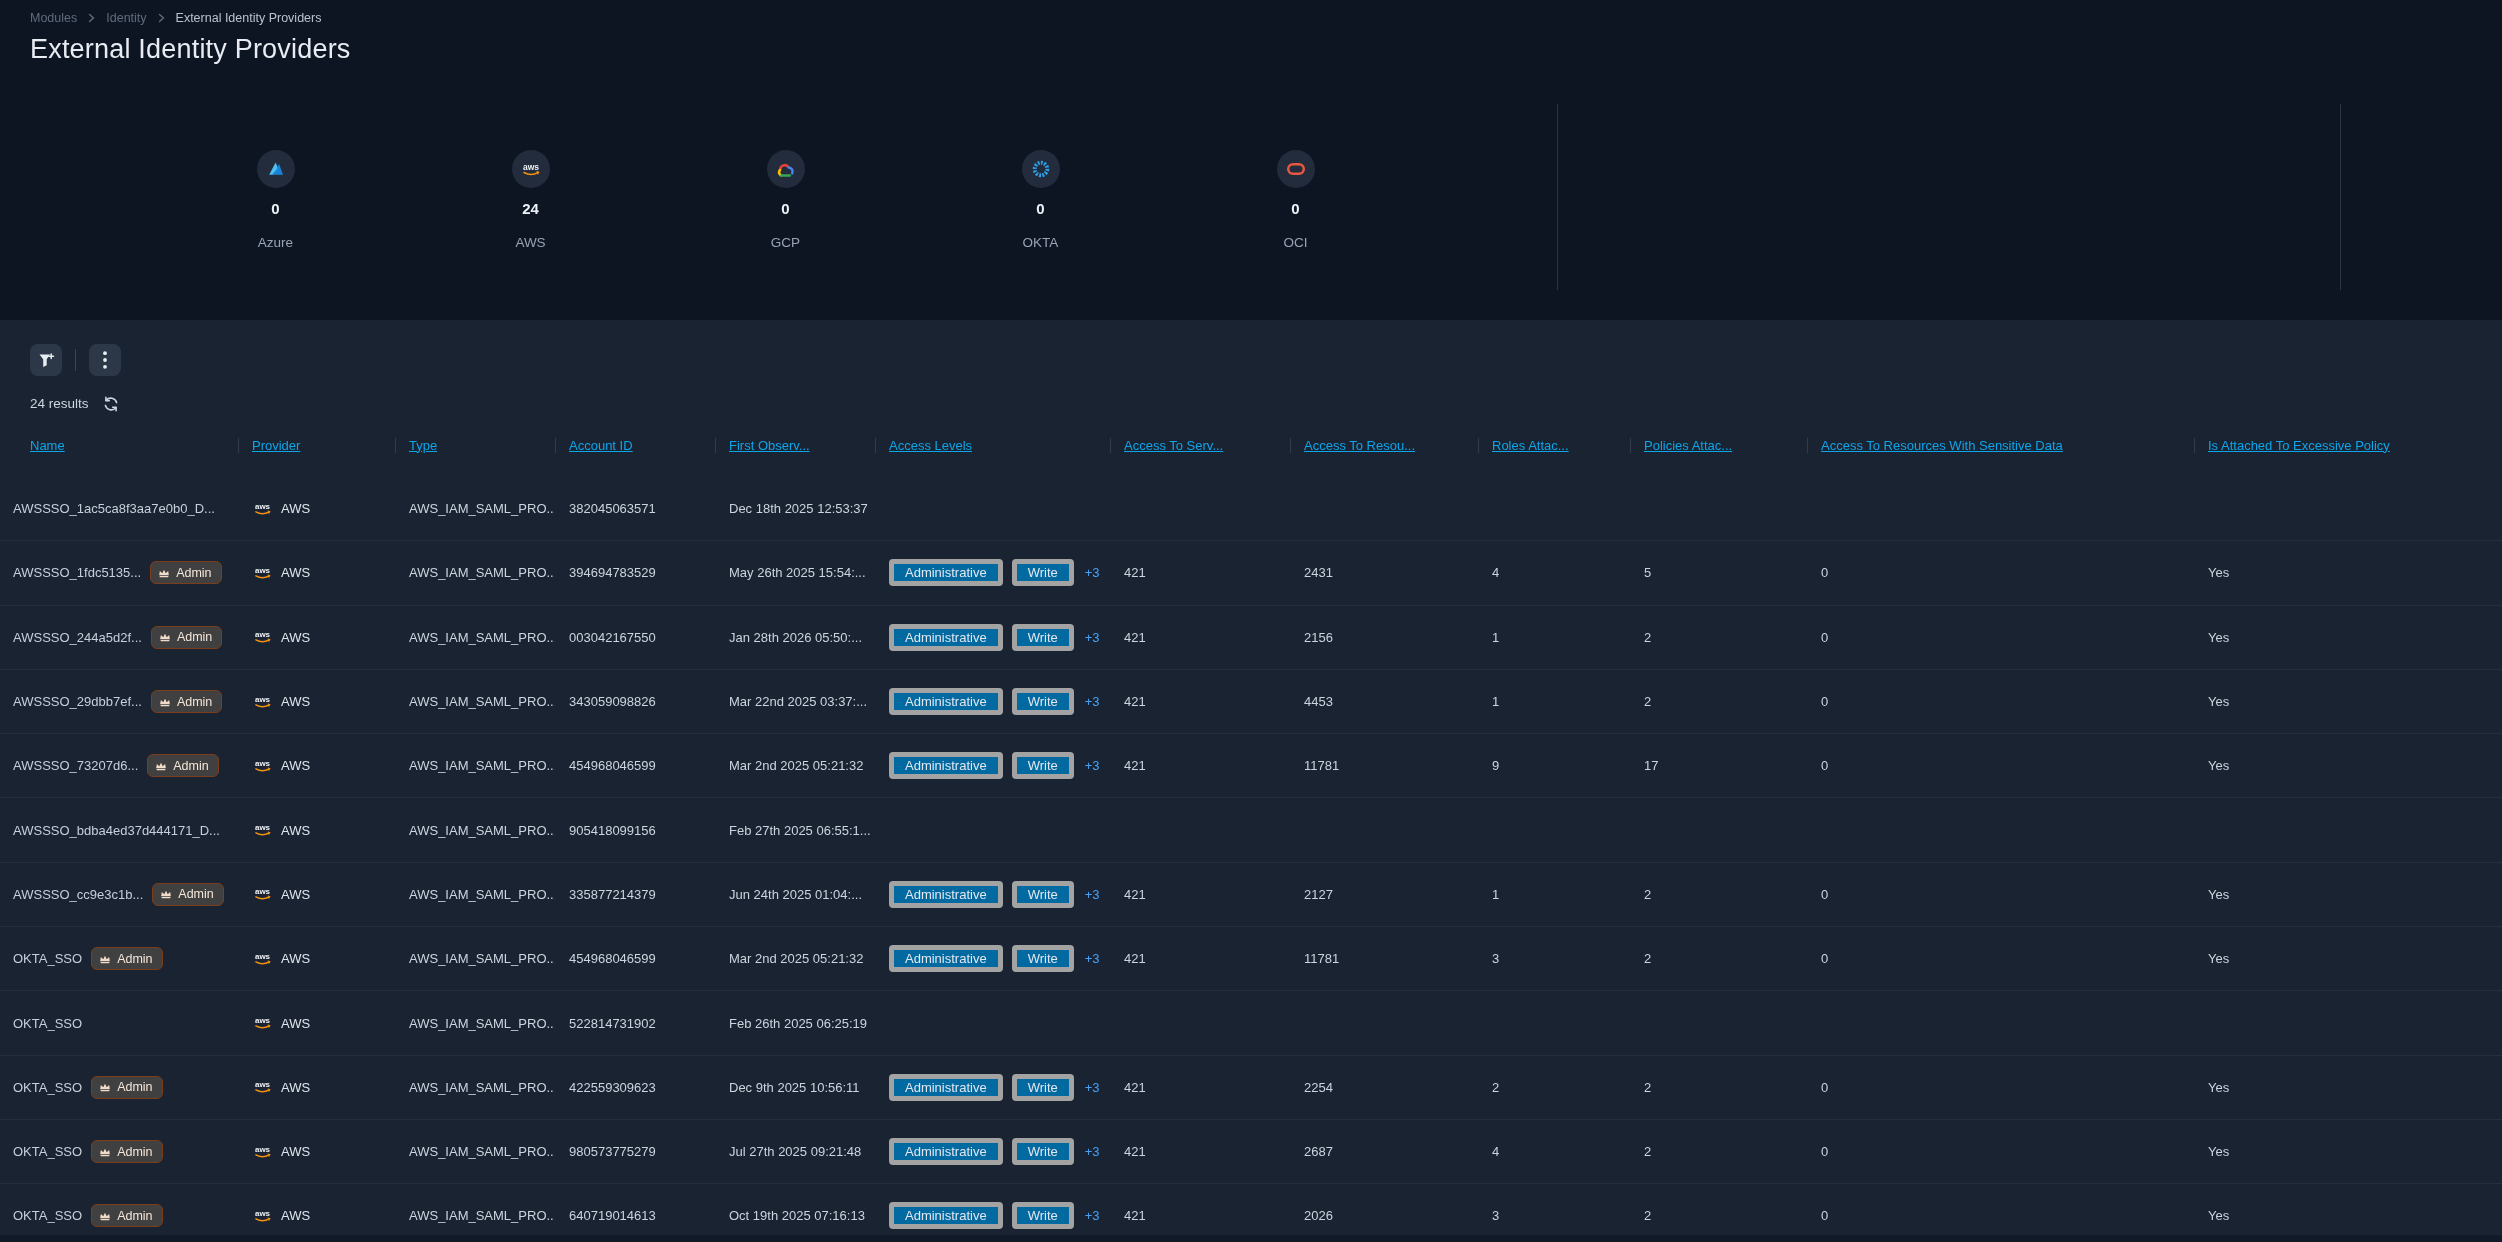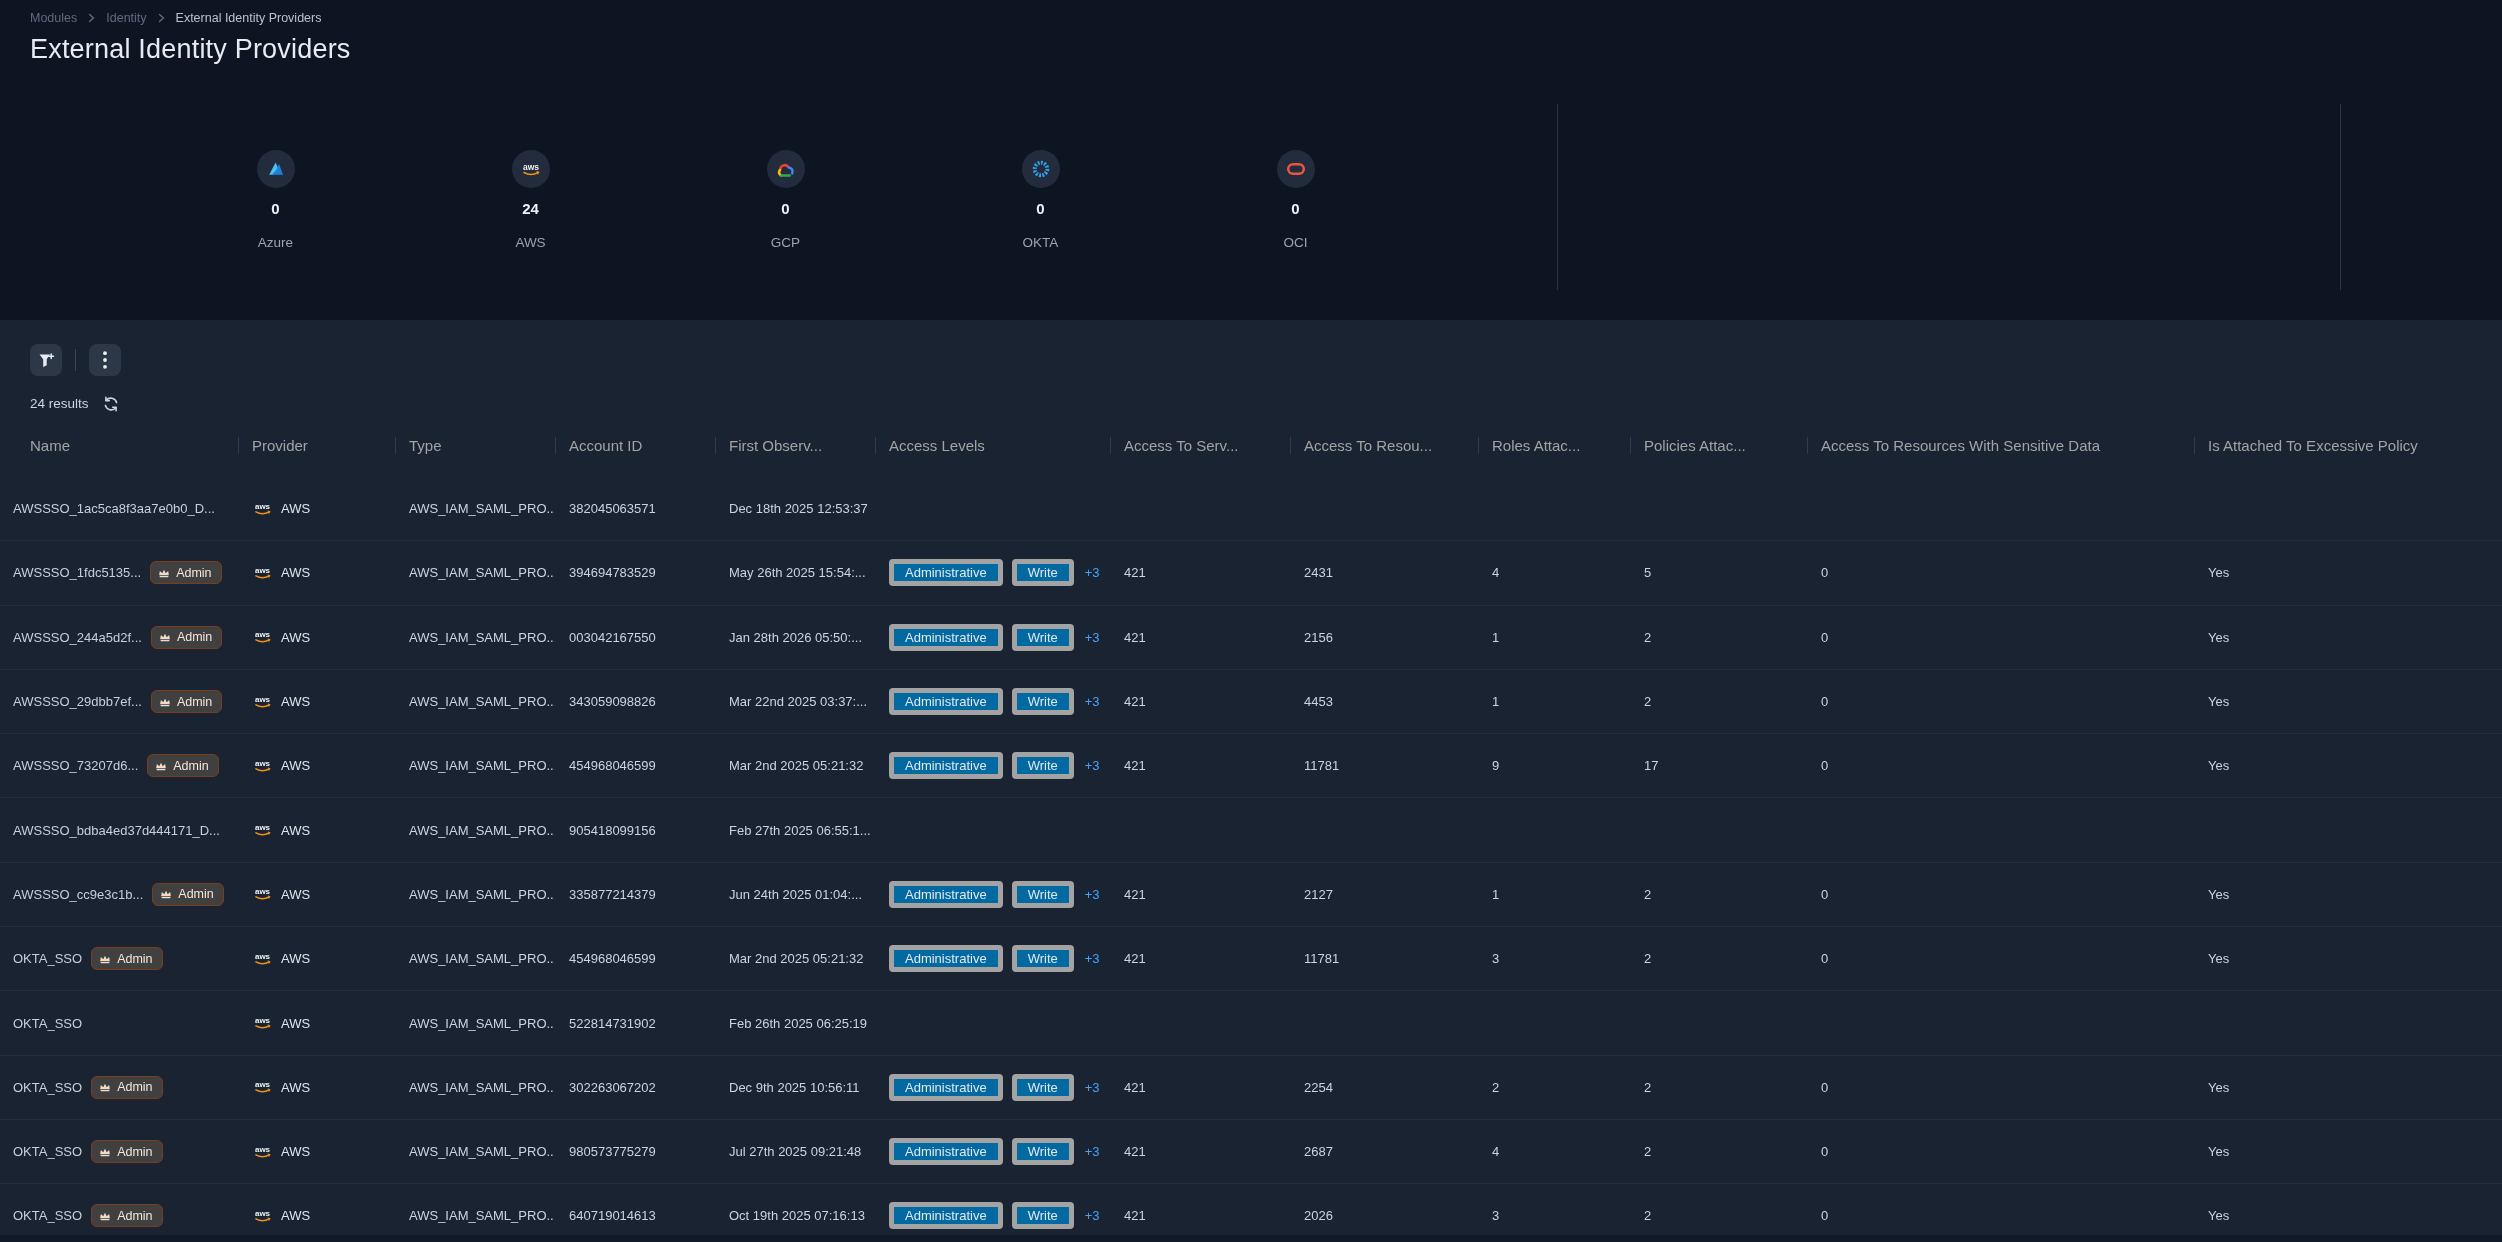"Name" .th { color: #a3a3a3 -> #0ea5e9; font-size: 15px -> 13px; text-decoration: none -> underline }
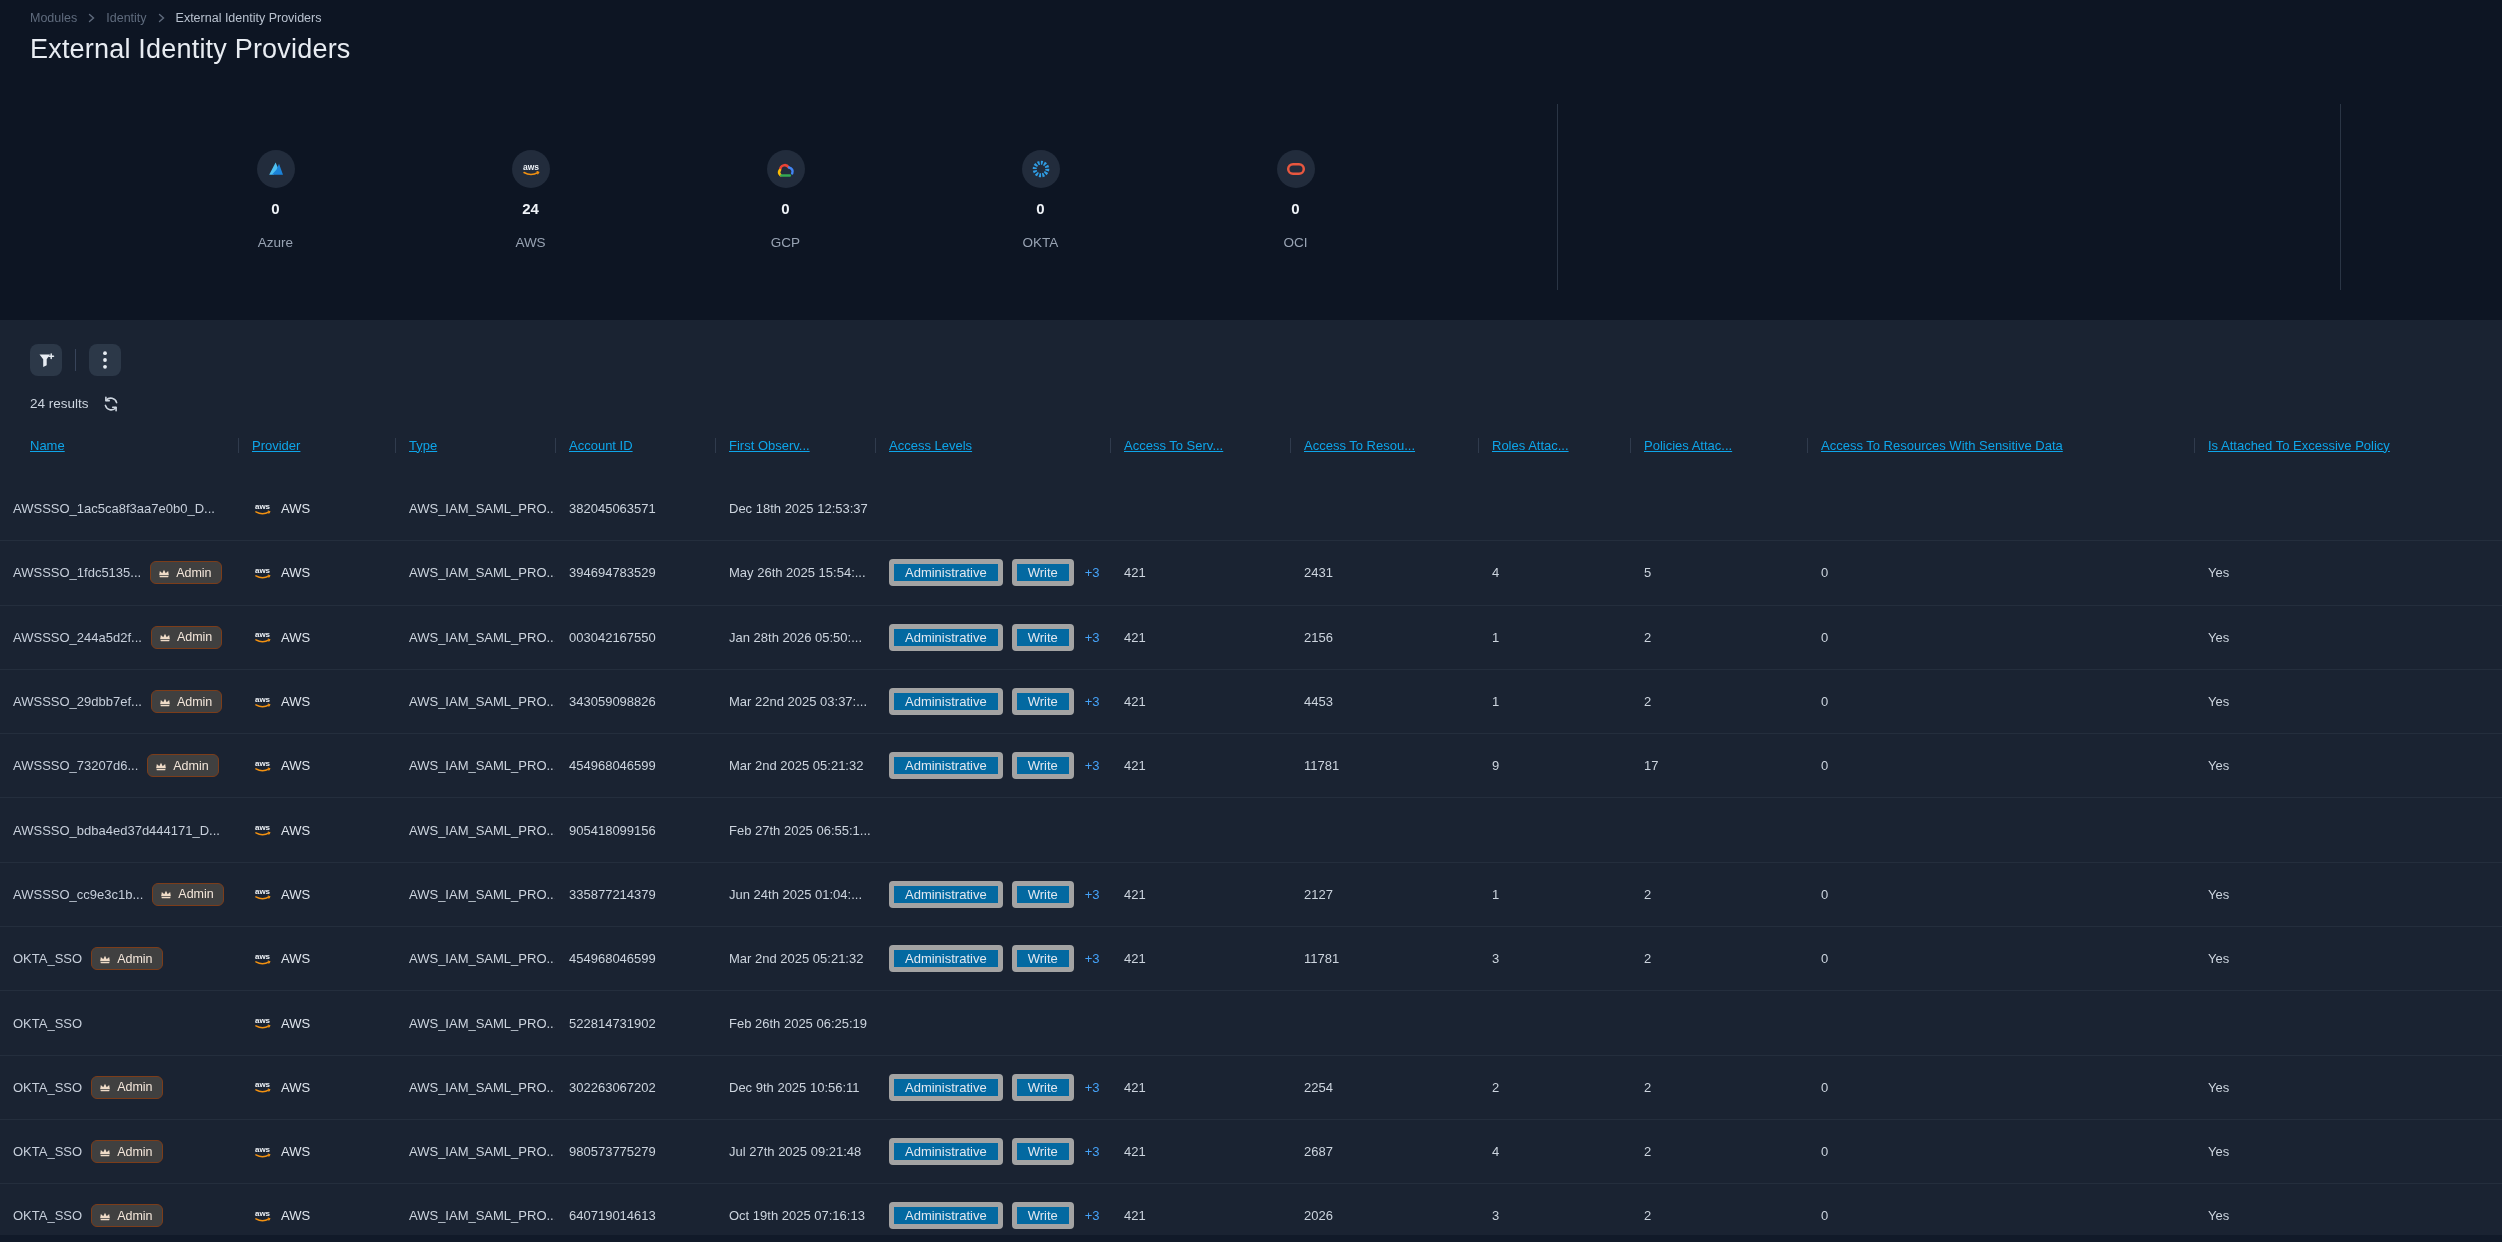"302263067202" div.cell { text: 302263067202 -> 422559309623 }
